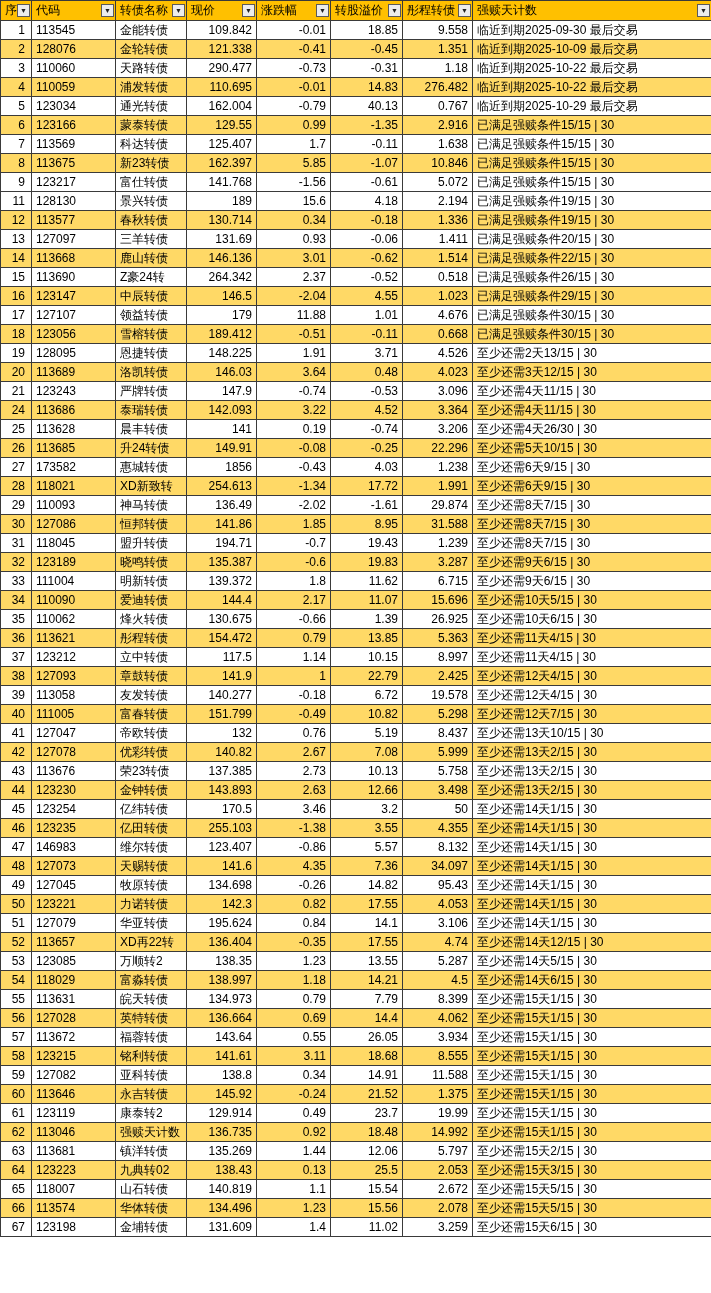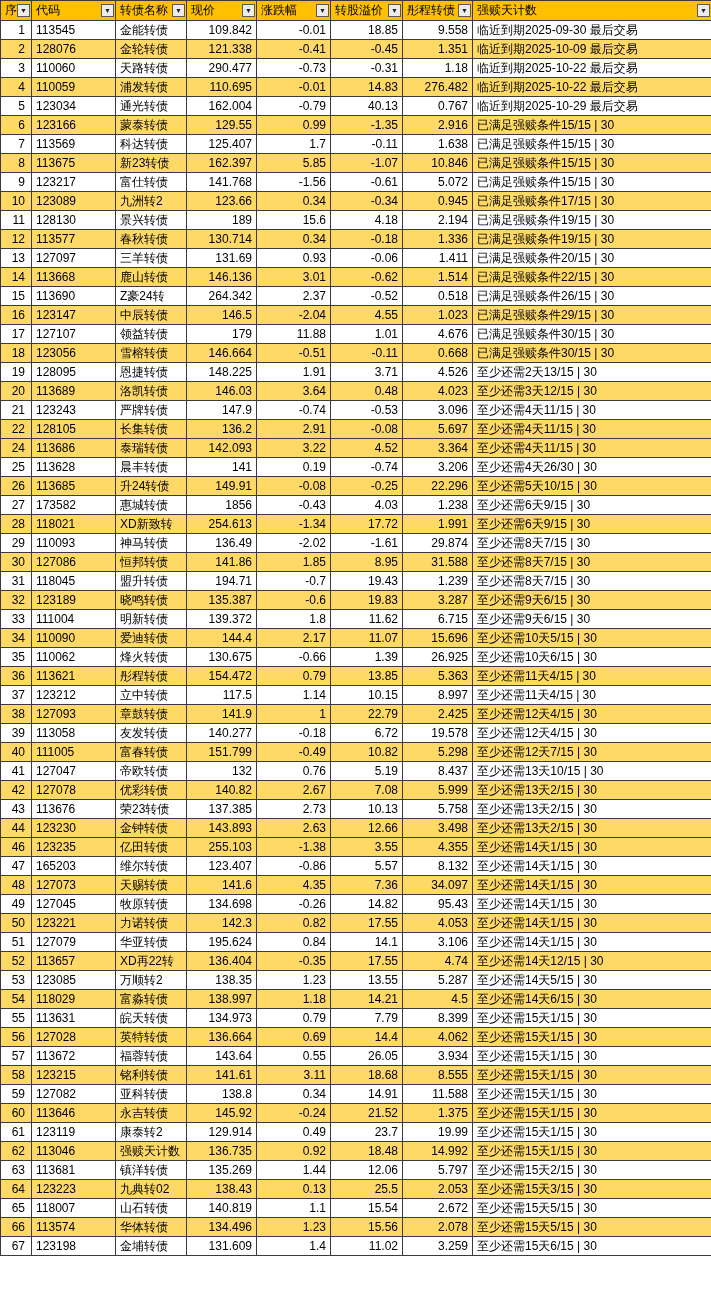"10" tr.alt { html: <tr> <td>10</td> <td>123089</td> <td>九洲转2</td> <td>123.66</td> <td>0.34</td> <td>-0.34</td> <td>0.945</td> <td>已满足强赎条件17/15 | 30</td> </tr> -> none }
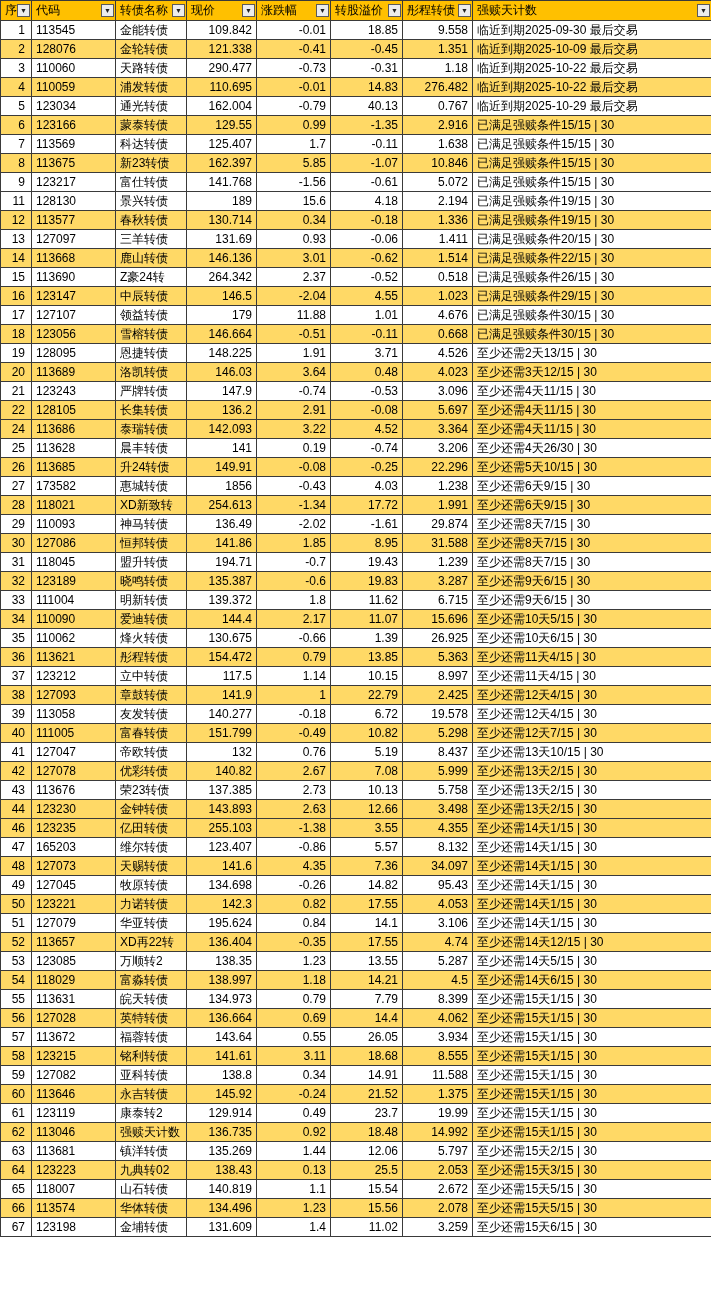"146.664" td.c3 { text: 146.664 -> 189.412 }
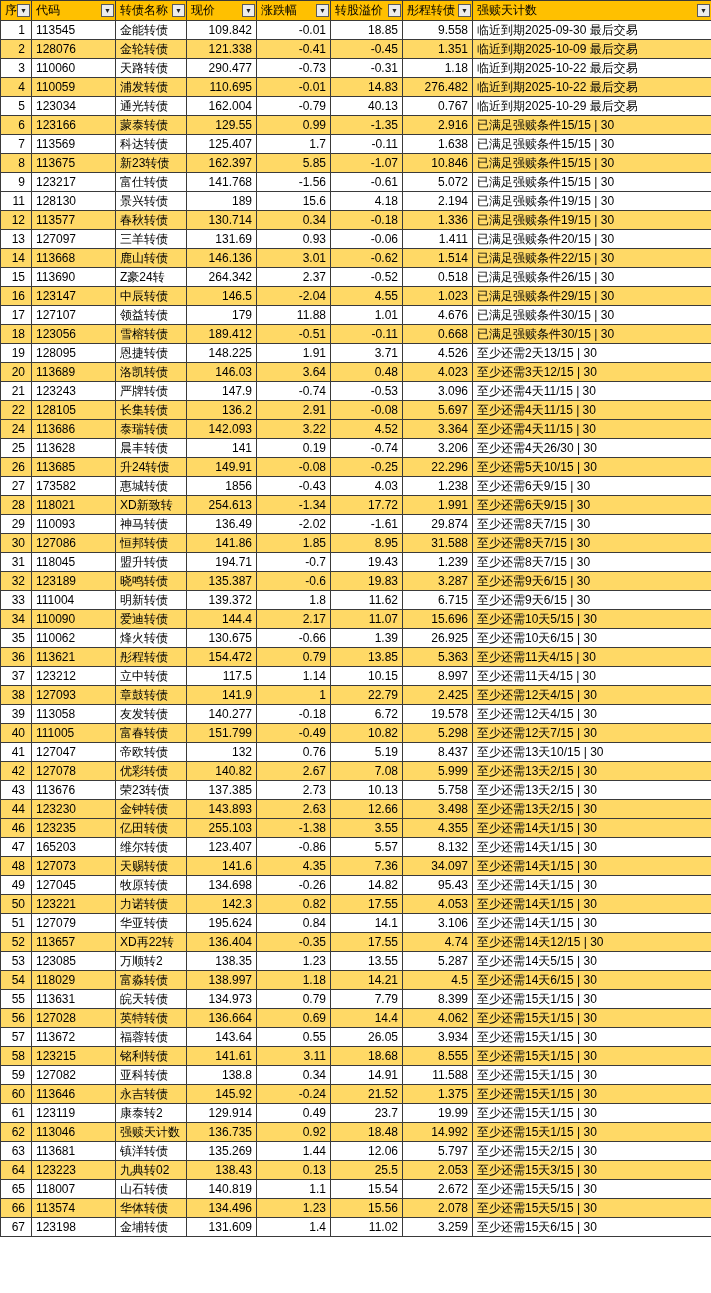"22" tr.alt { html: <tr> <td>22</td> <td>128105</td> <td>长集转债</td> <td>136.2</td> <td>2.91</td> <td>-0.08</td> <td>5.697</td> <td>至少还需4天11/15 | 30</td> </tr> -> none }
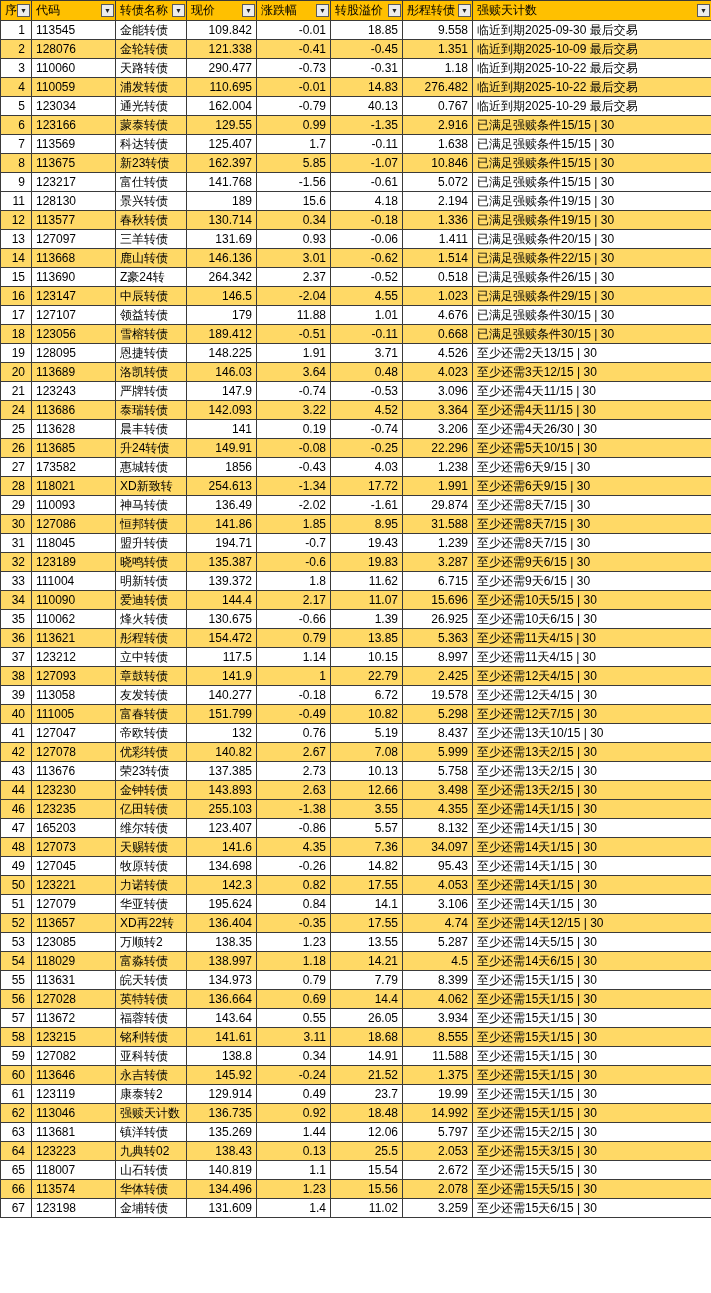"45" tr { html: none -> <tr> <td>45</td> <td>123254</td> <td>亿纬转债</td> <td>170.5</td> <td>3.46</td> <td>3.2</td> <td>50</td> <td>至少还需14天1/15 | 30</td> </tr> }
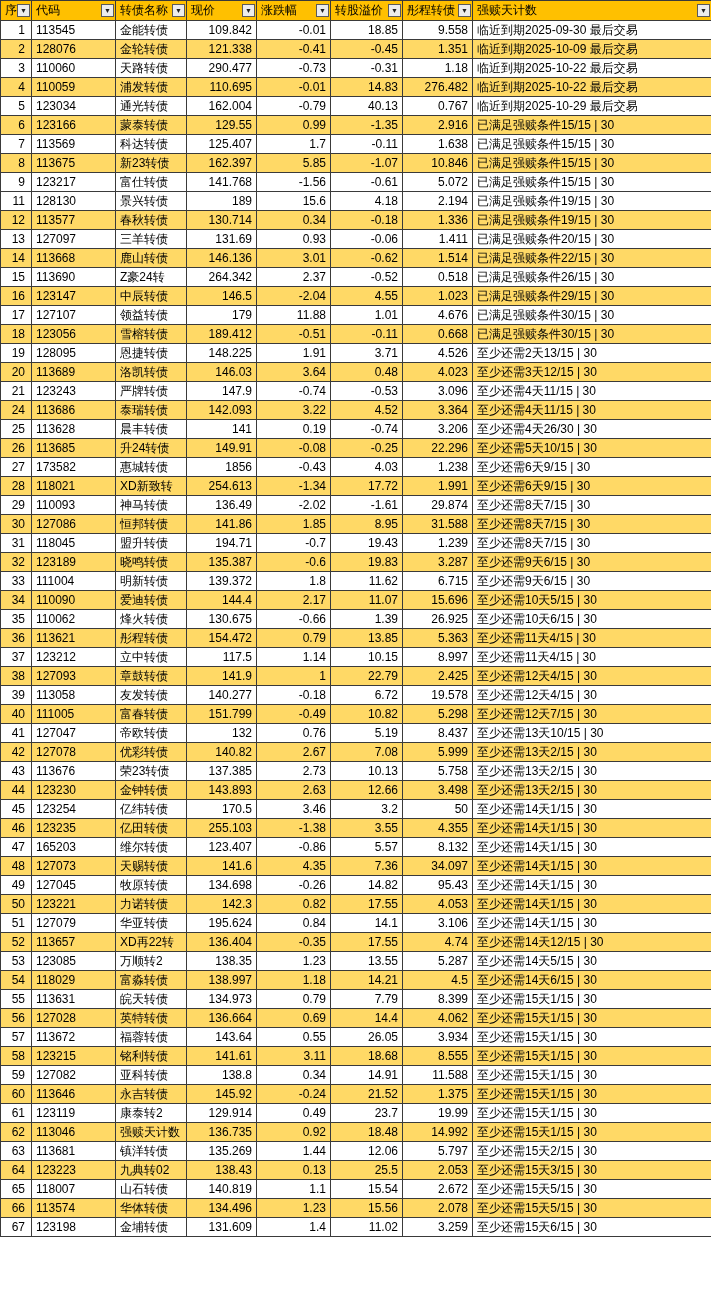"165203" td.c1 { text: 165203 -> 146983 }
